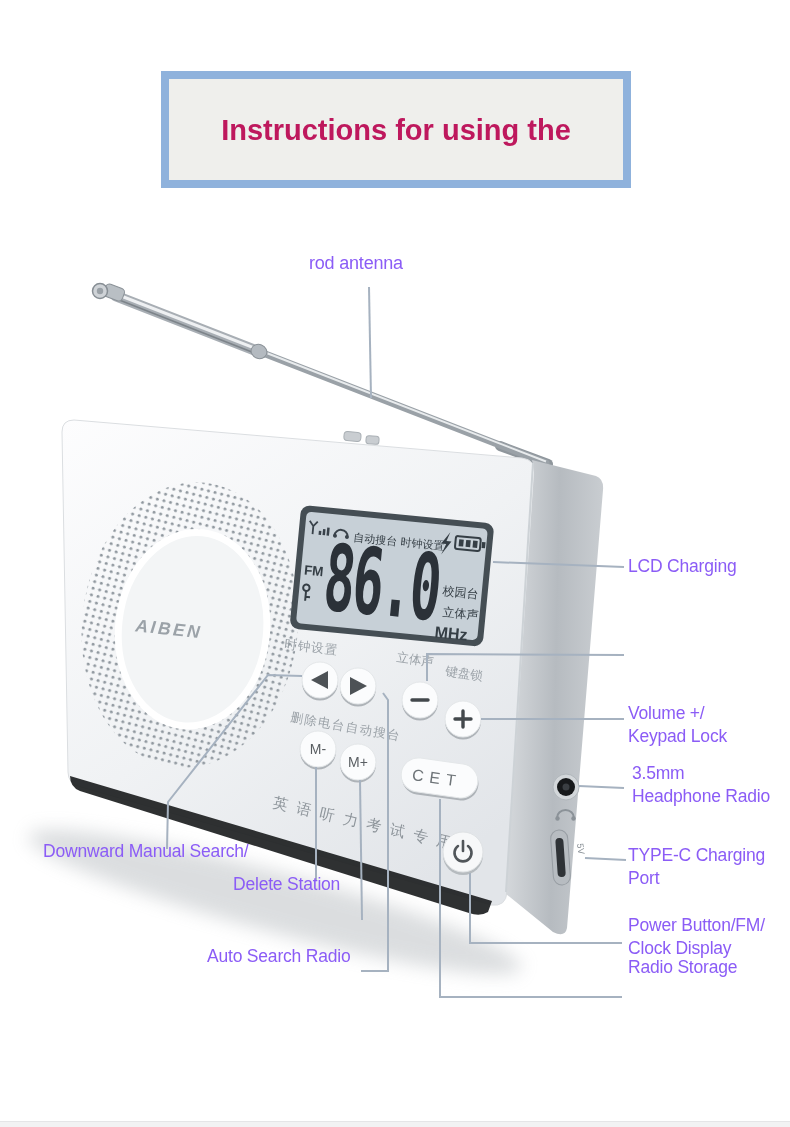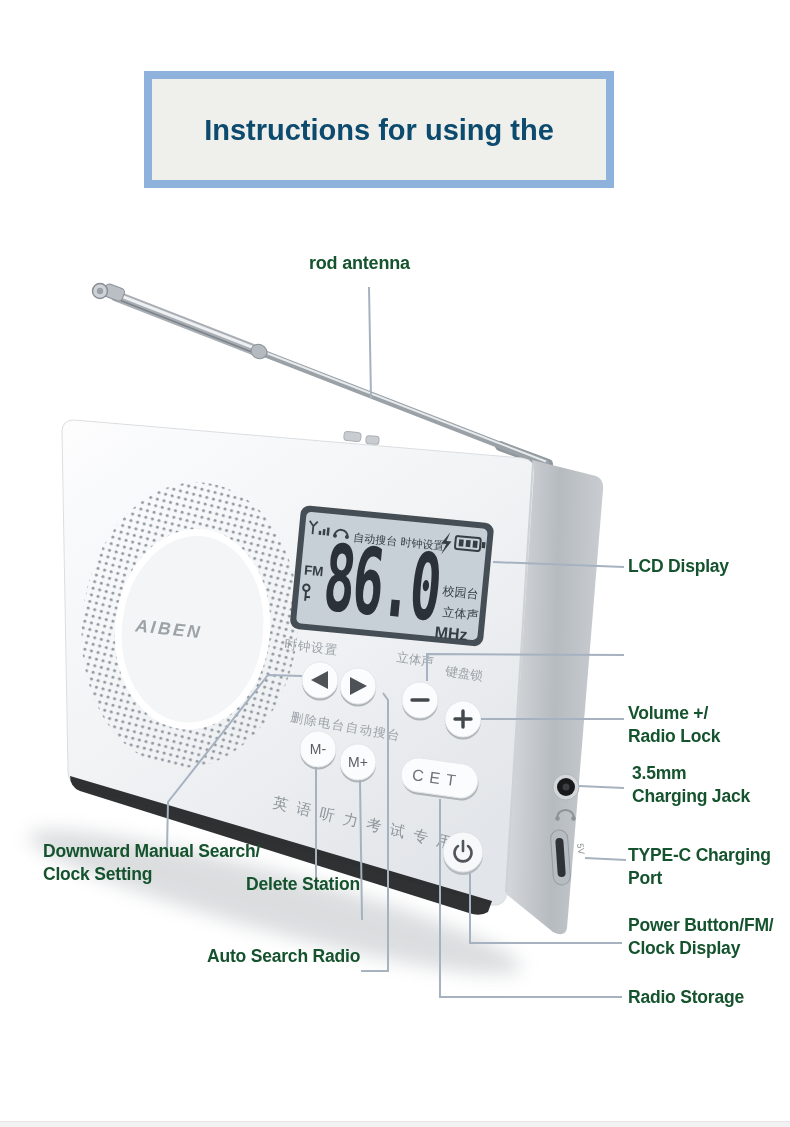"Instructions for using the" .title-box { color: #0c4a6e -> #be185d; left: 144px -> 161px }
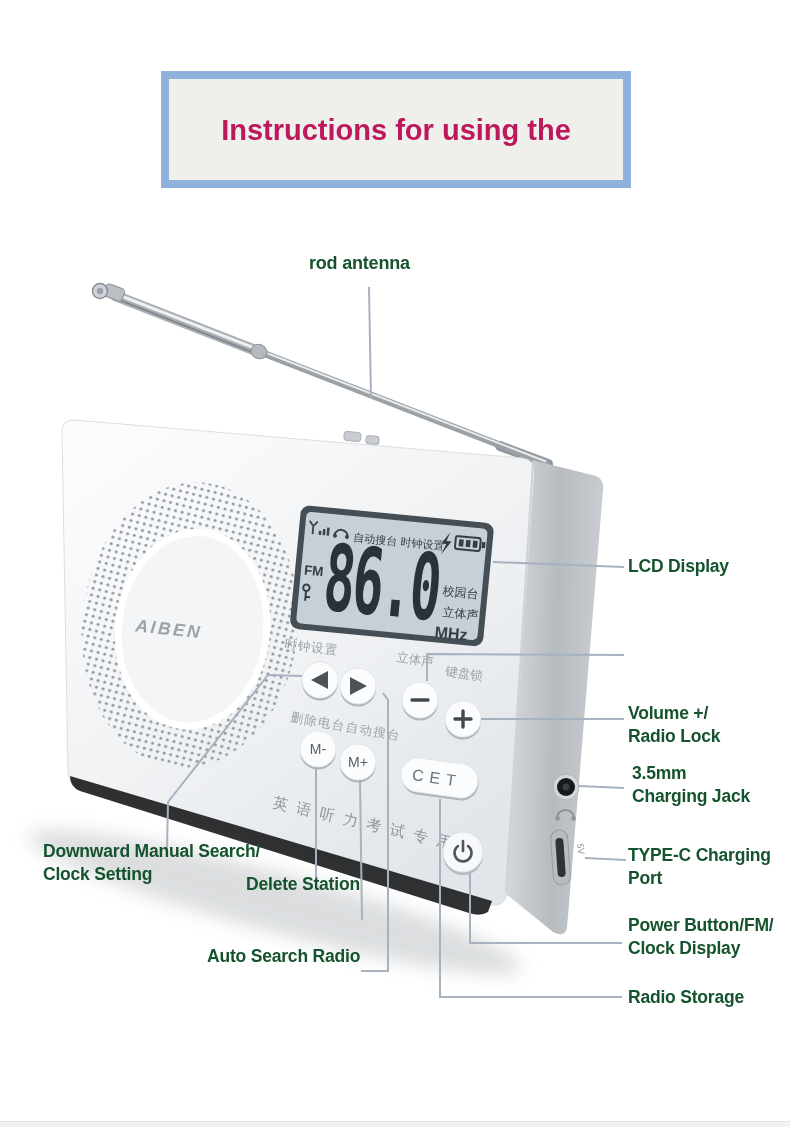"rod antenna" .lbl { color: #14532d -> #8b5cf6; font-weight: bold -> normal }
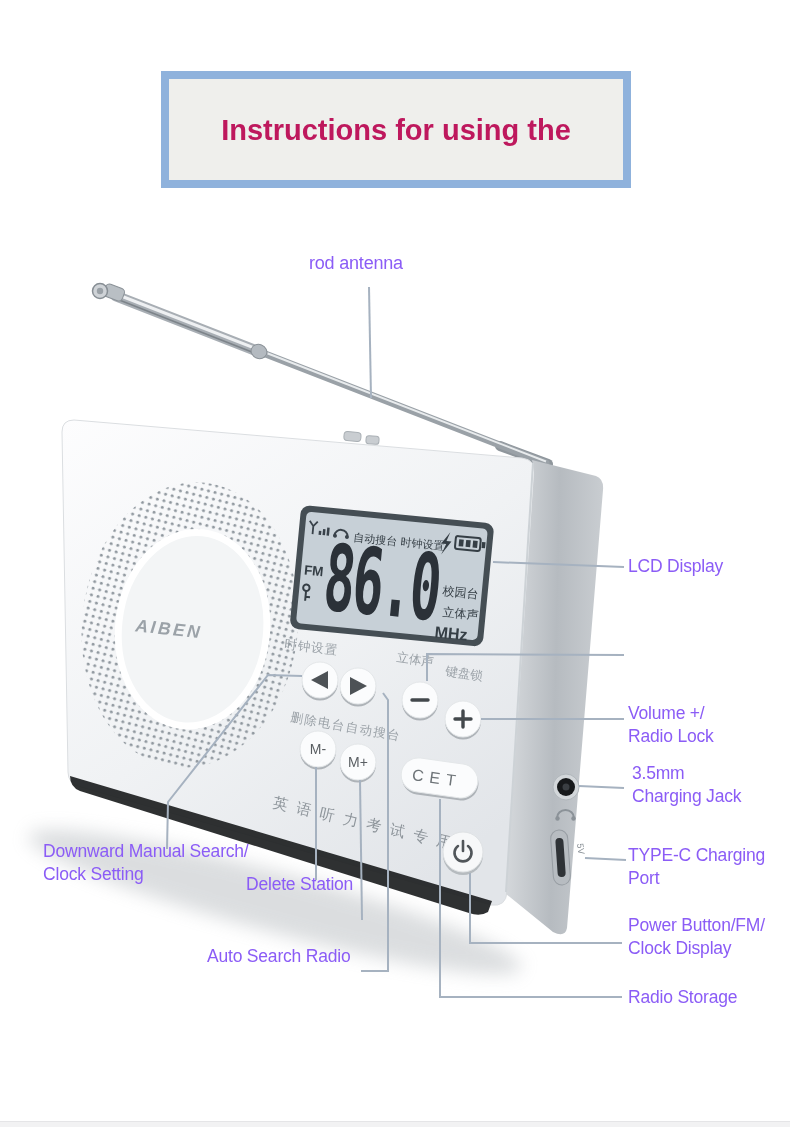"LCD Display" div.lbl { text: Display -> Charging }
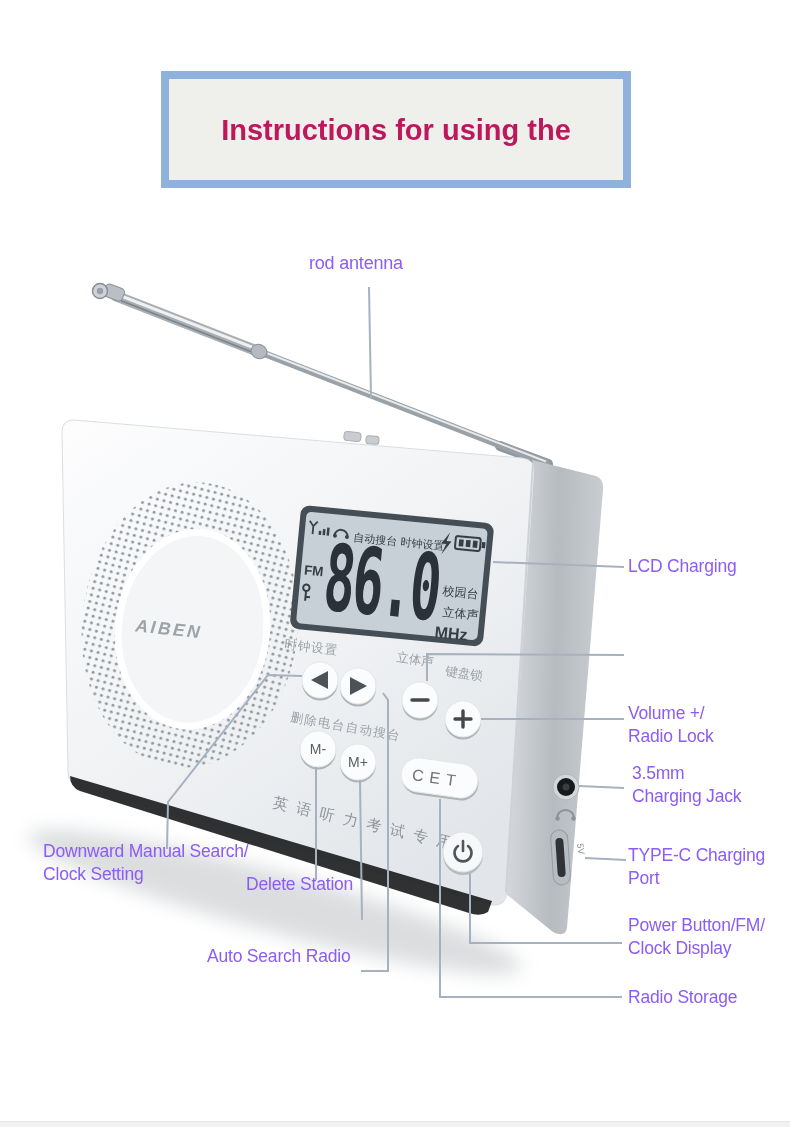"Radio Lock" div { text: Radio -> Keypad }
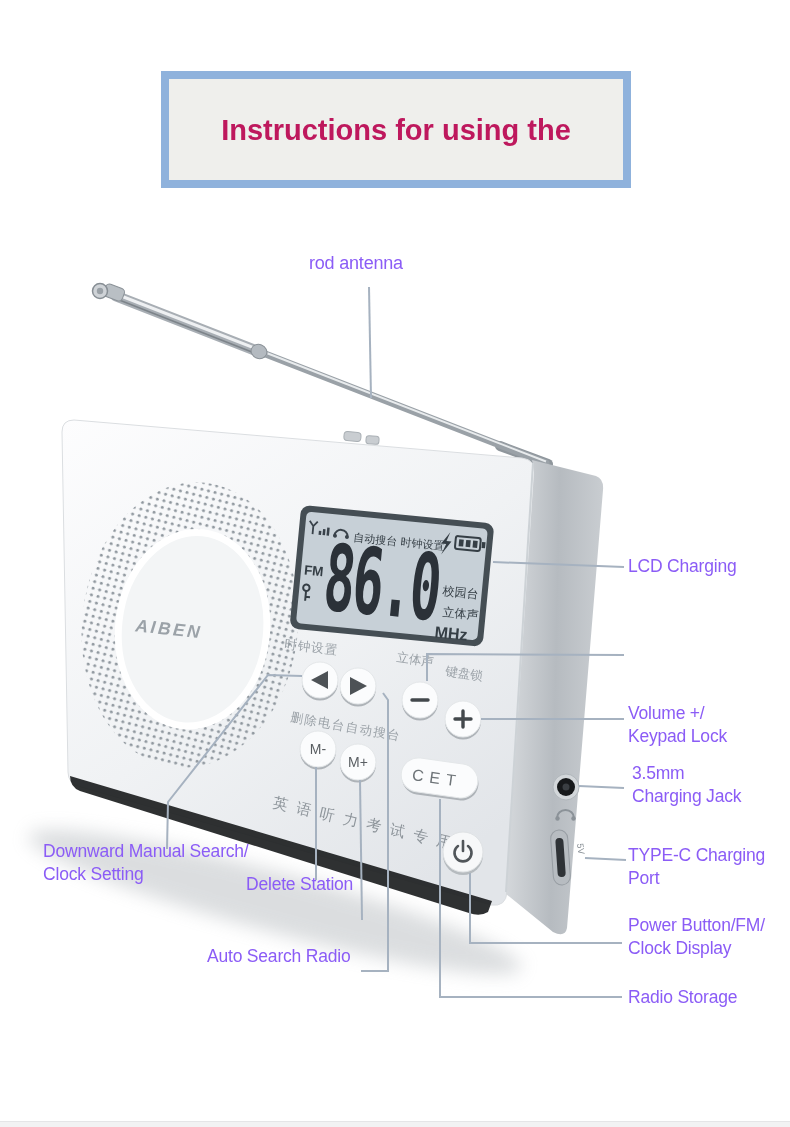"Charging Jack" div { text: Charging Jack -> Headphone Radio }
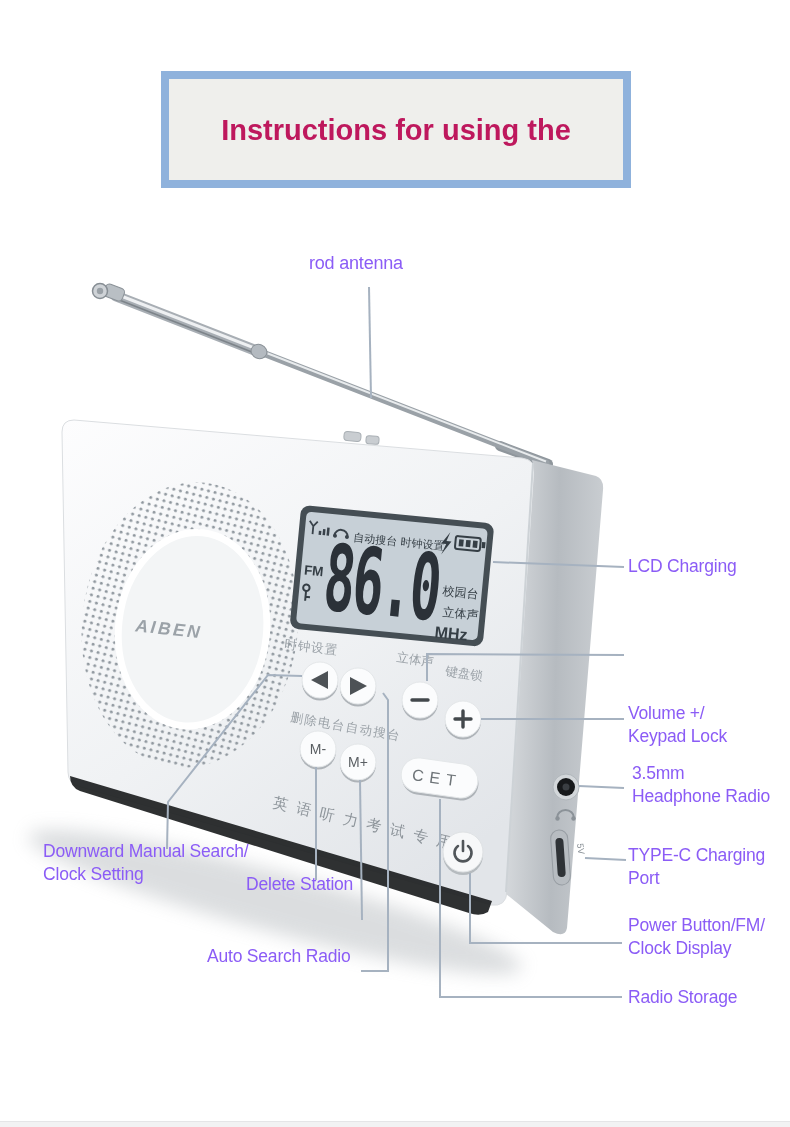"Clock Setting" div { html: <div>Clock Setting</div> -> none }
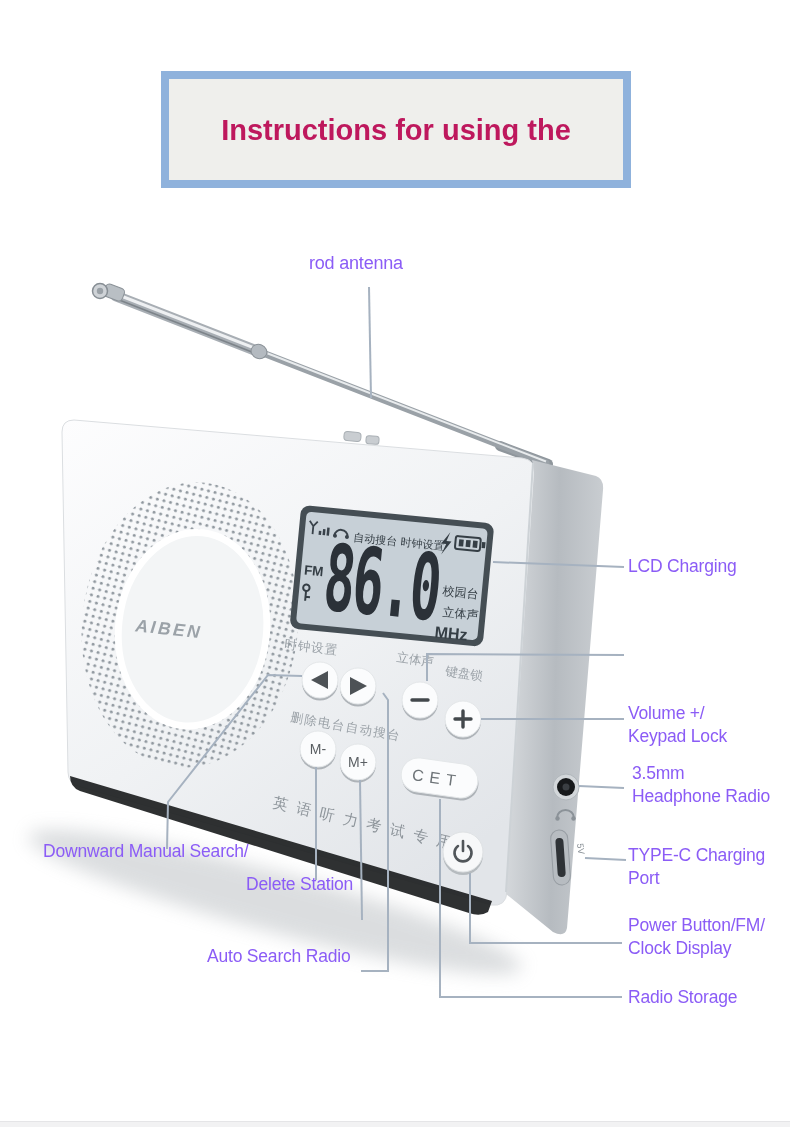"Delete Station" div.lbl { left: 246px -> 233px }
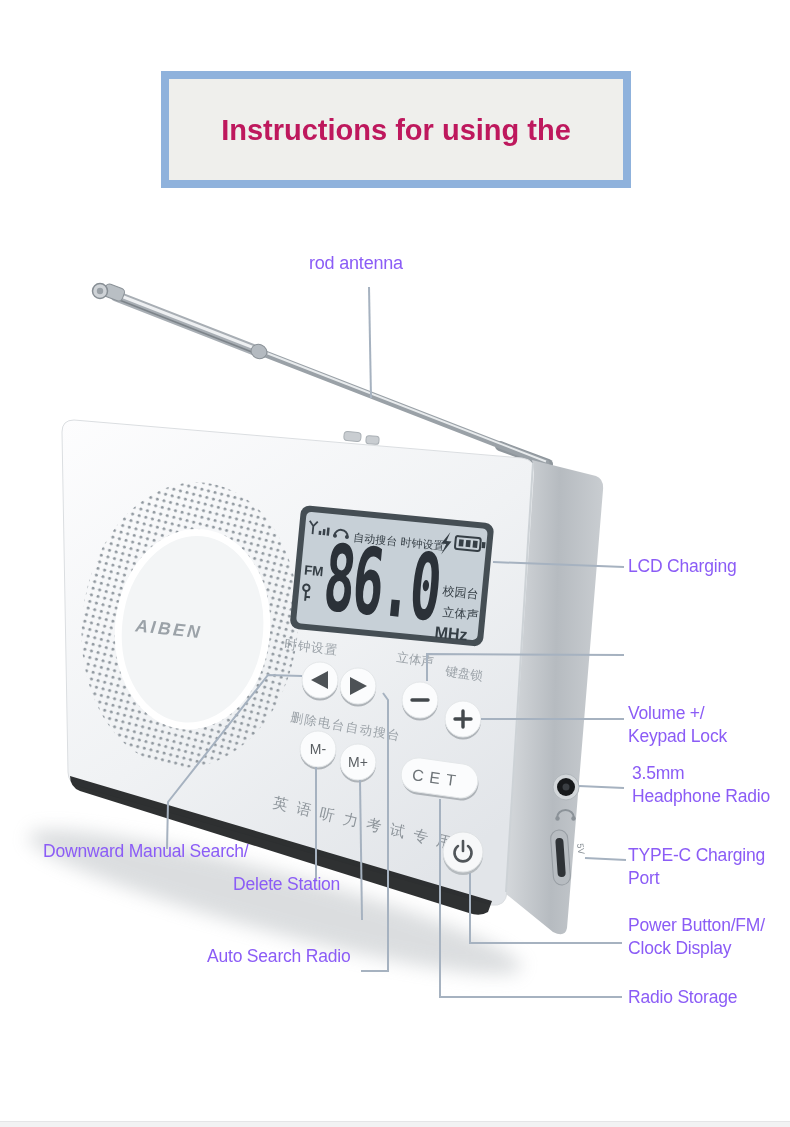"Radio Storage" div.lbl { top: 986px -> 956px }
